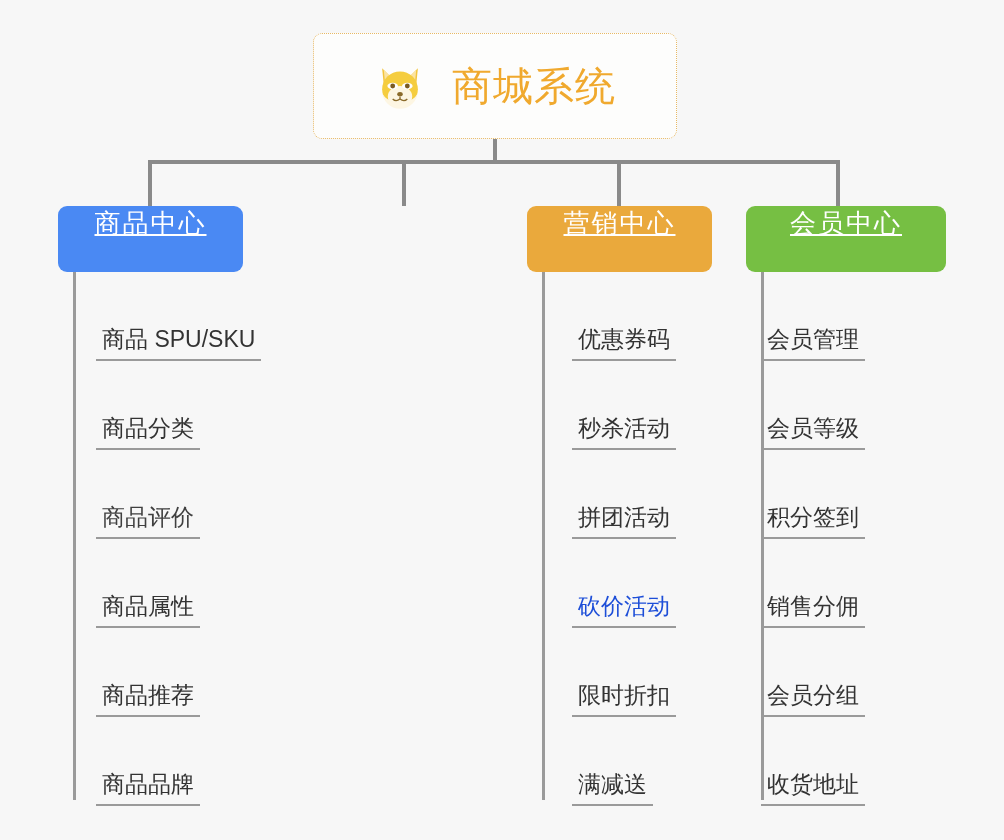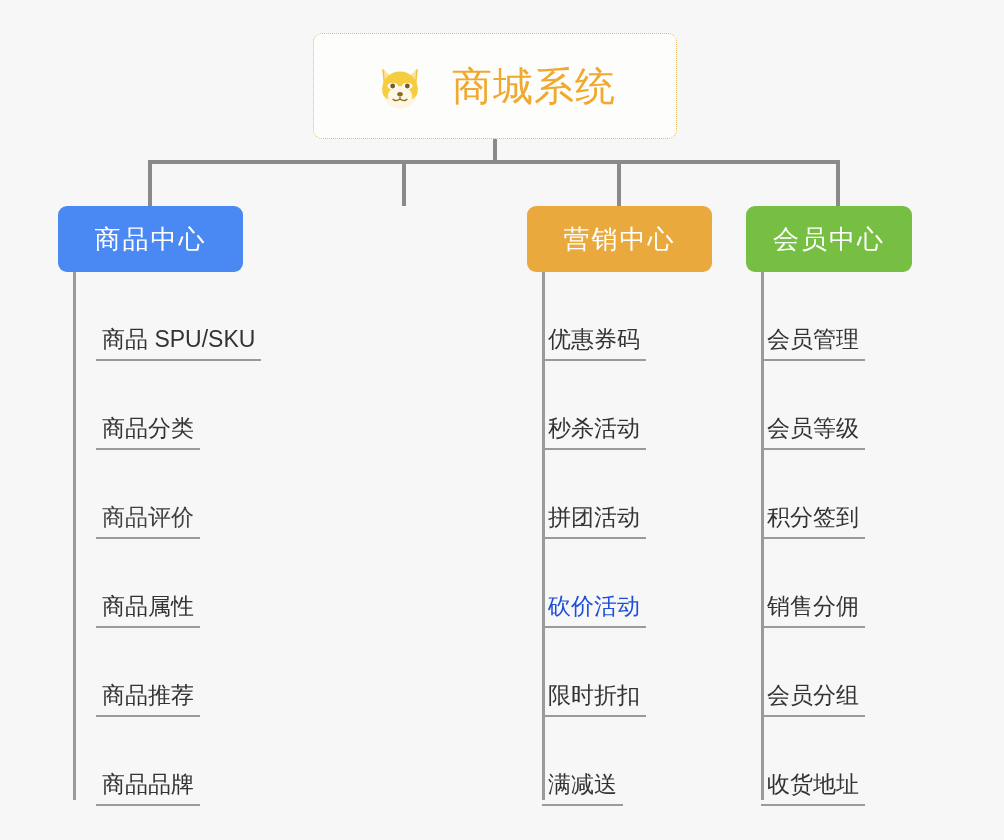"商品中心" .branch-head { align-items: center -> flex-start; text-decoration: none -> underline }
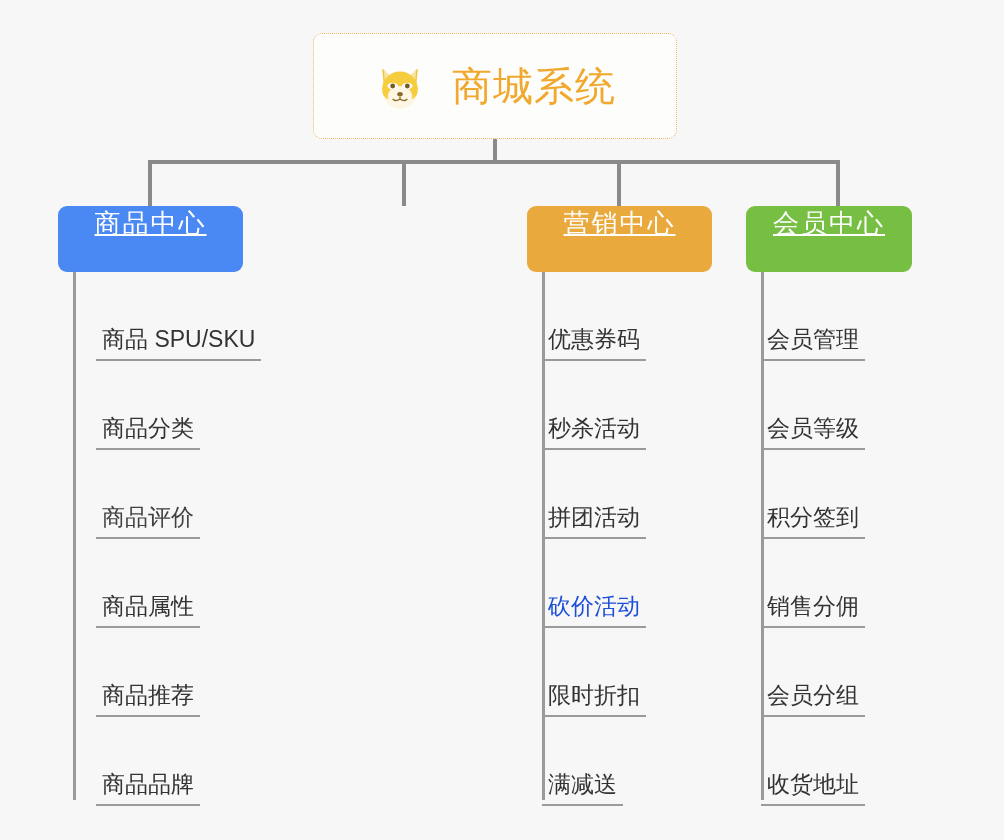"会员中心" #branch-3 .branch-head { width: 166px -> 200px }
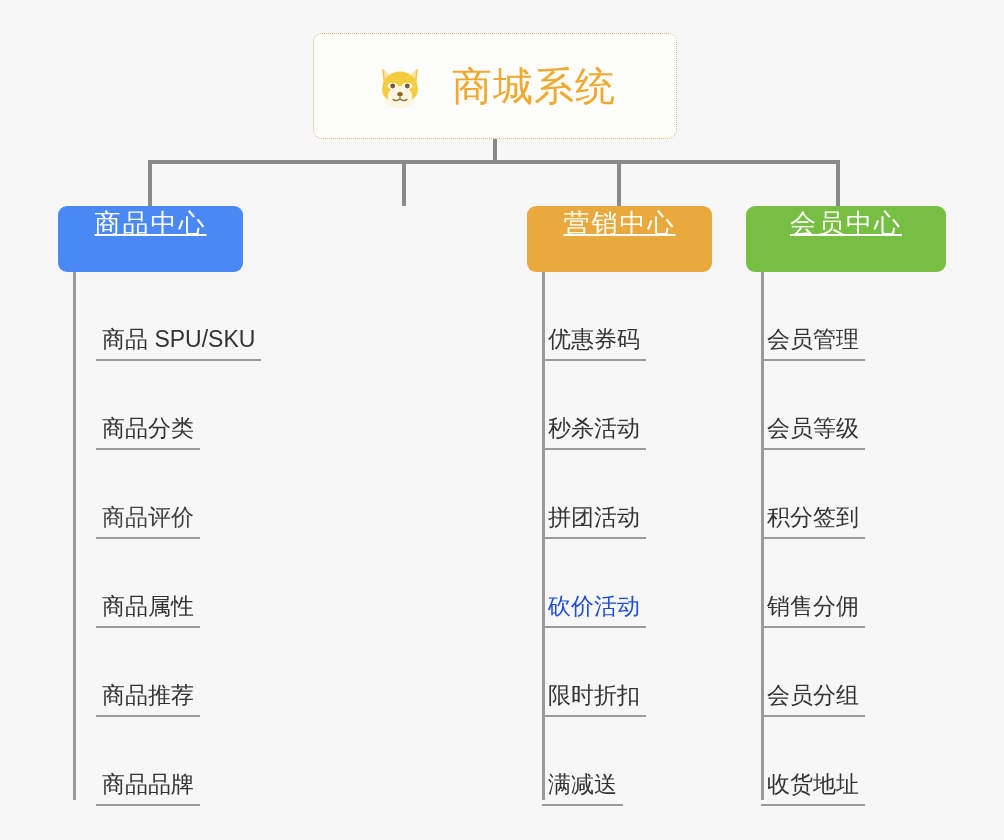"优惠券码" #branch-2 .leaf-label { margin-left: none -> 30px }
